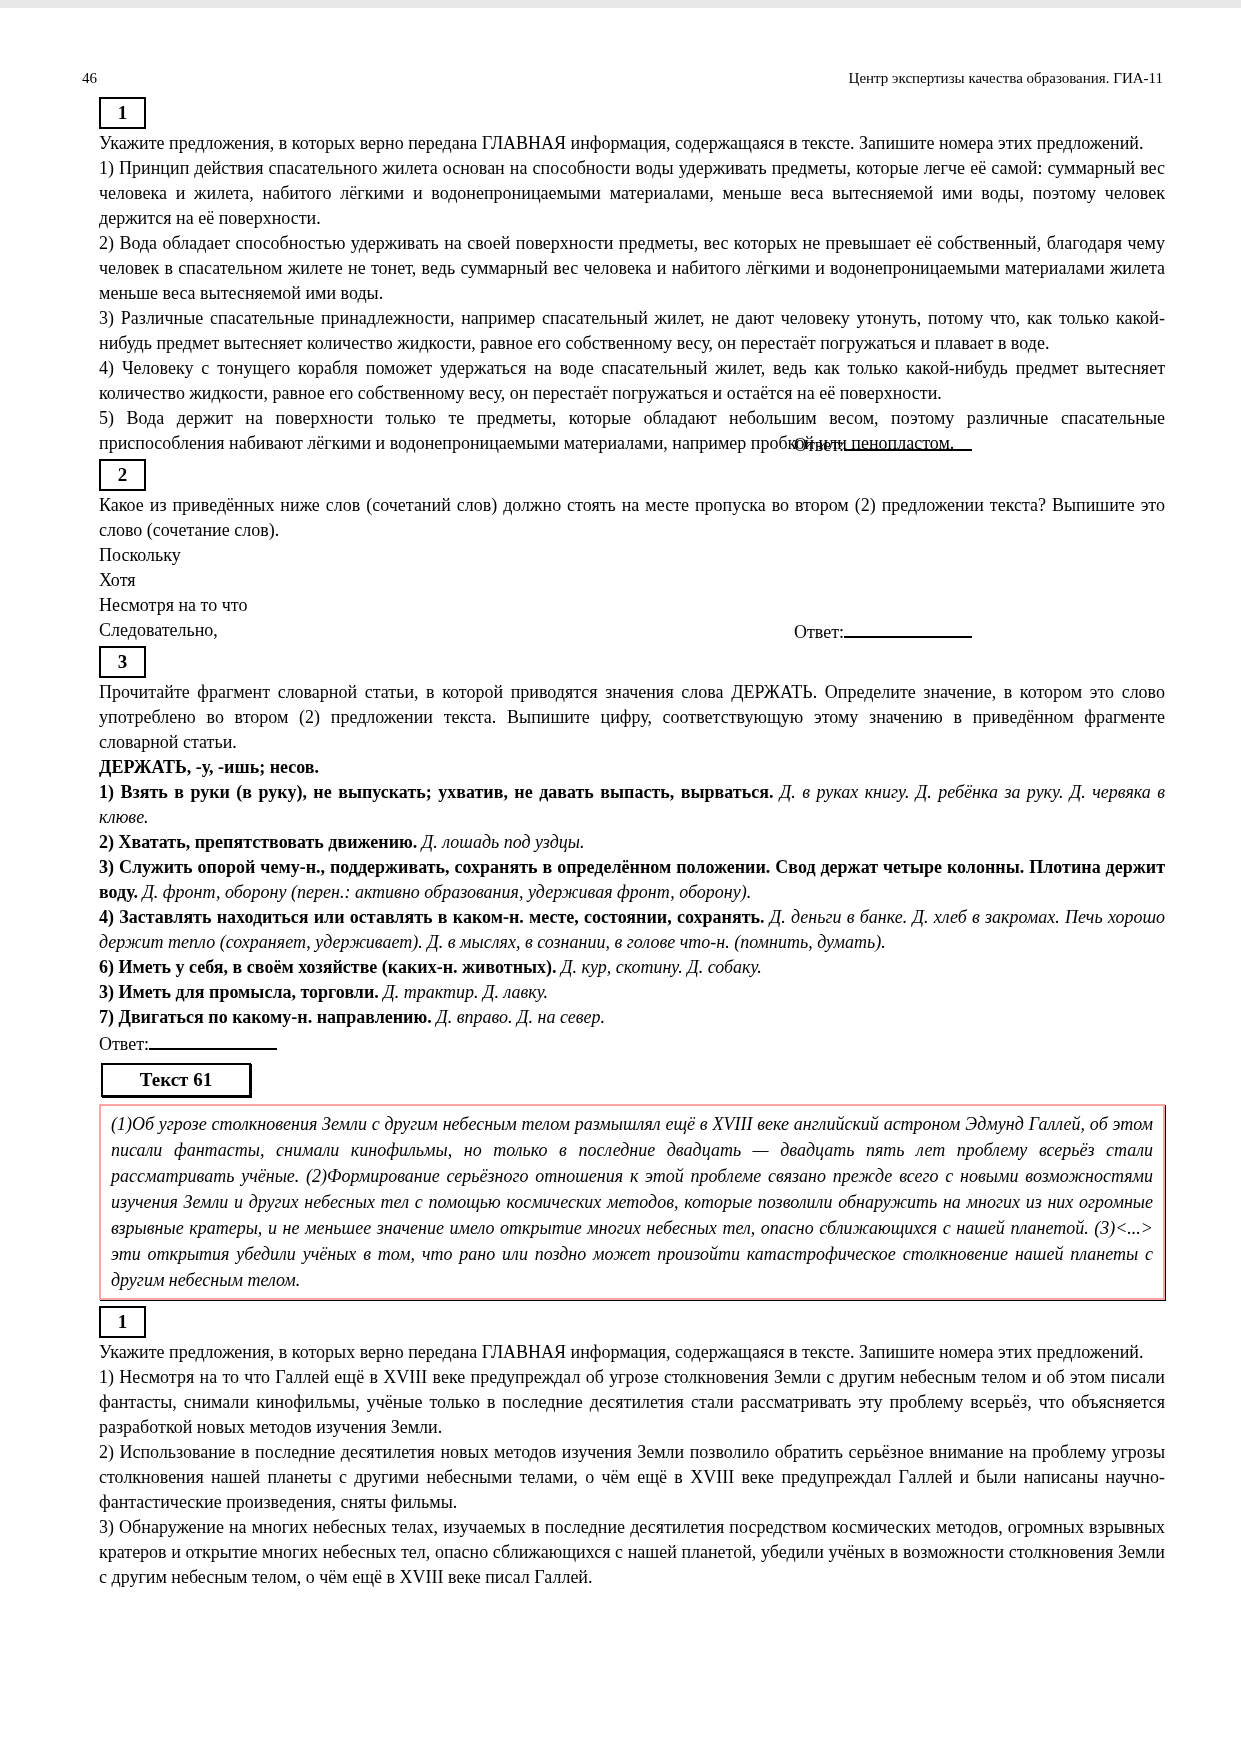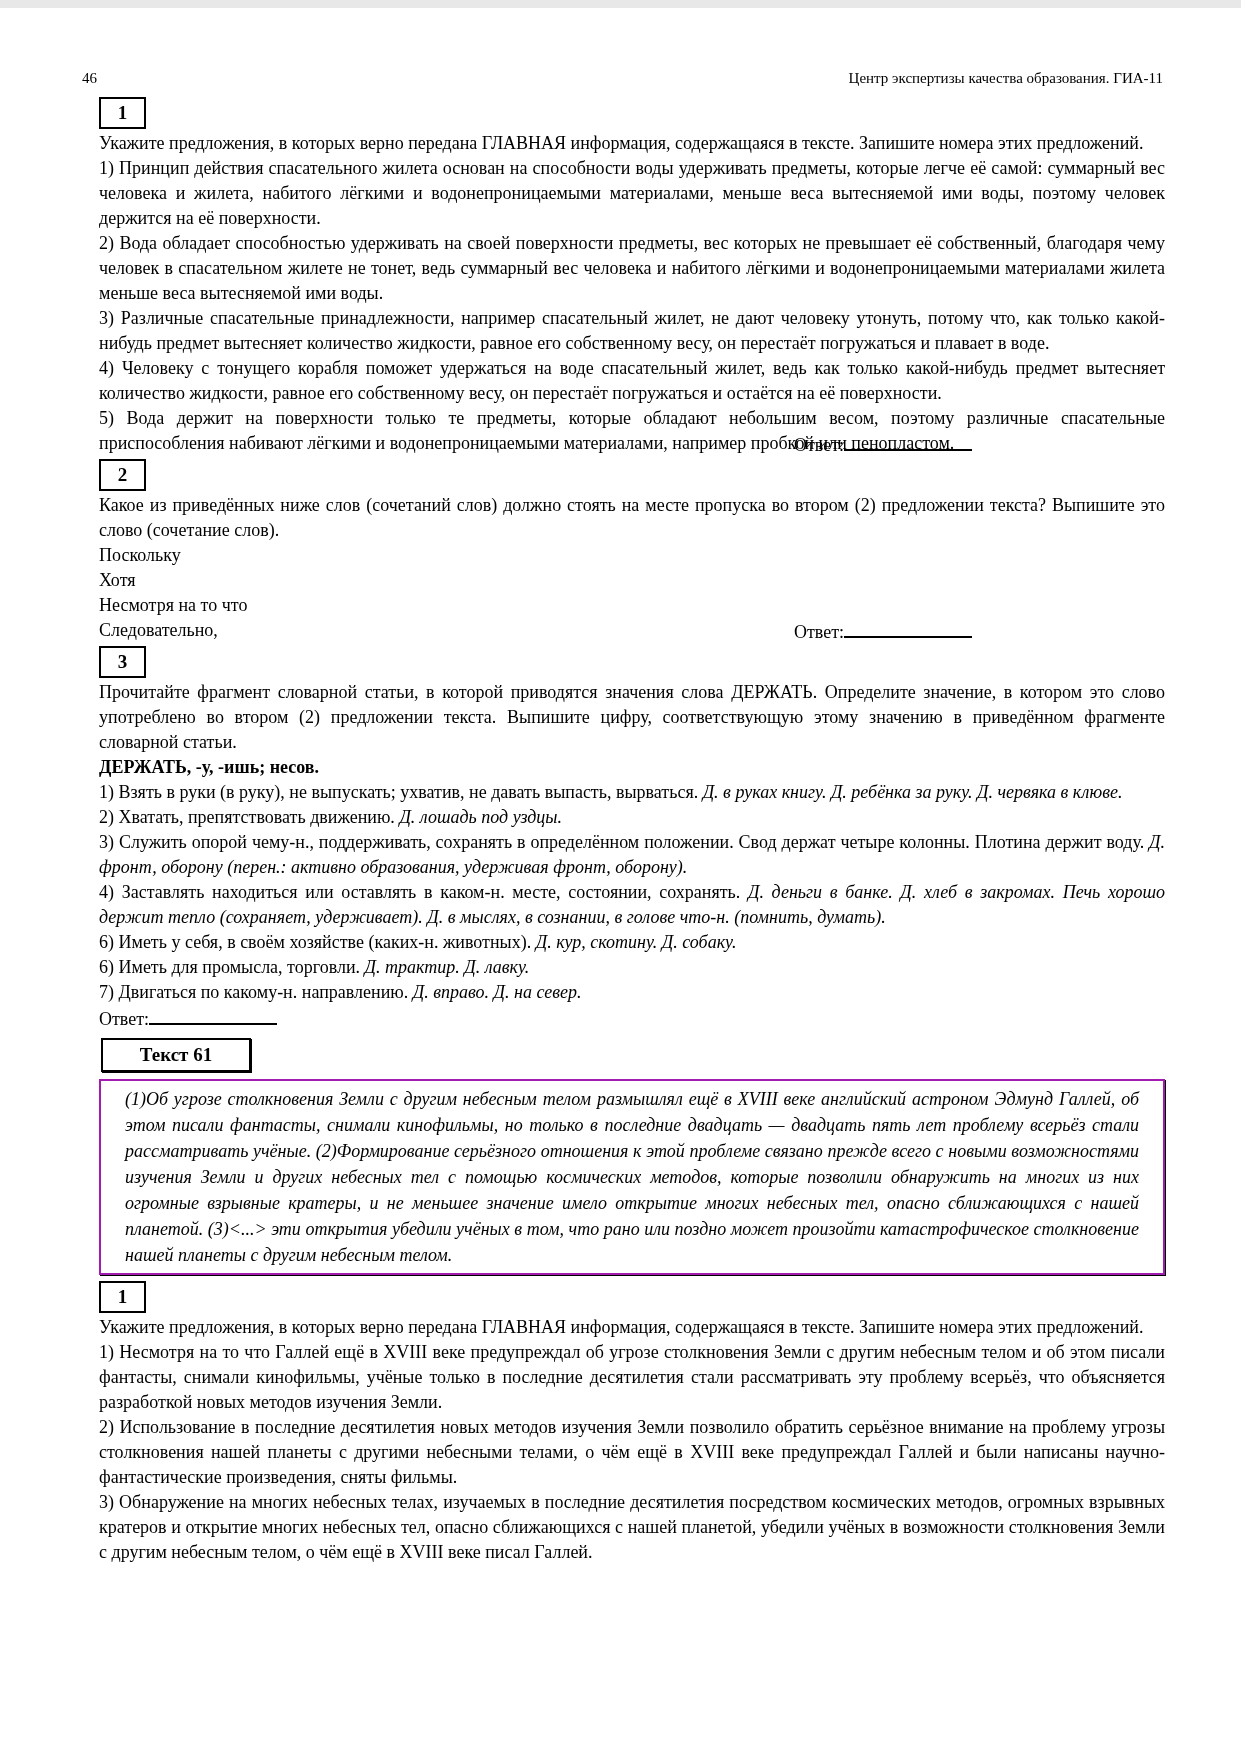"1) Взять в руки (в" .def { font-weight: normal -> bold }
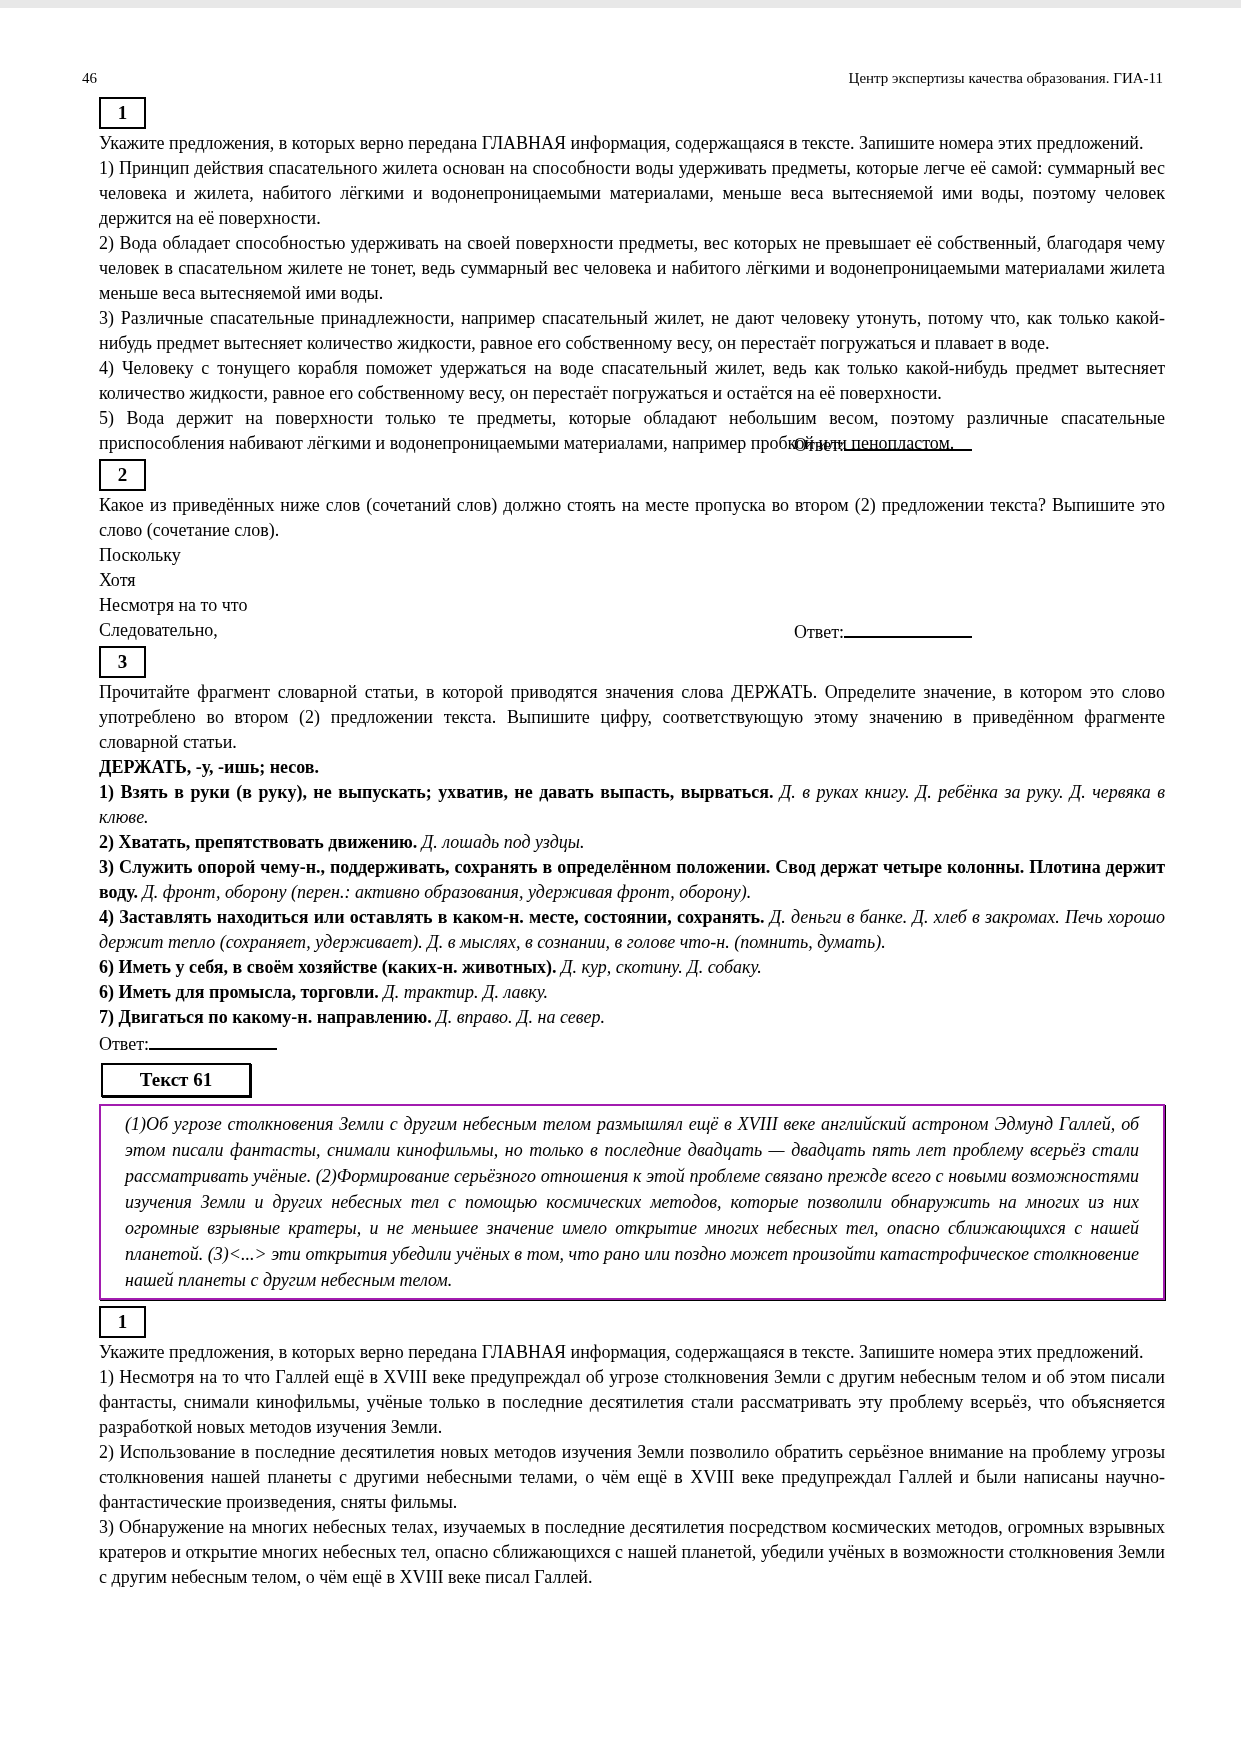"6) Иметь для промысла, торговли." span.def { text: 6 -> 3 }
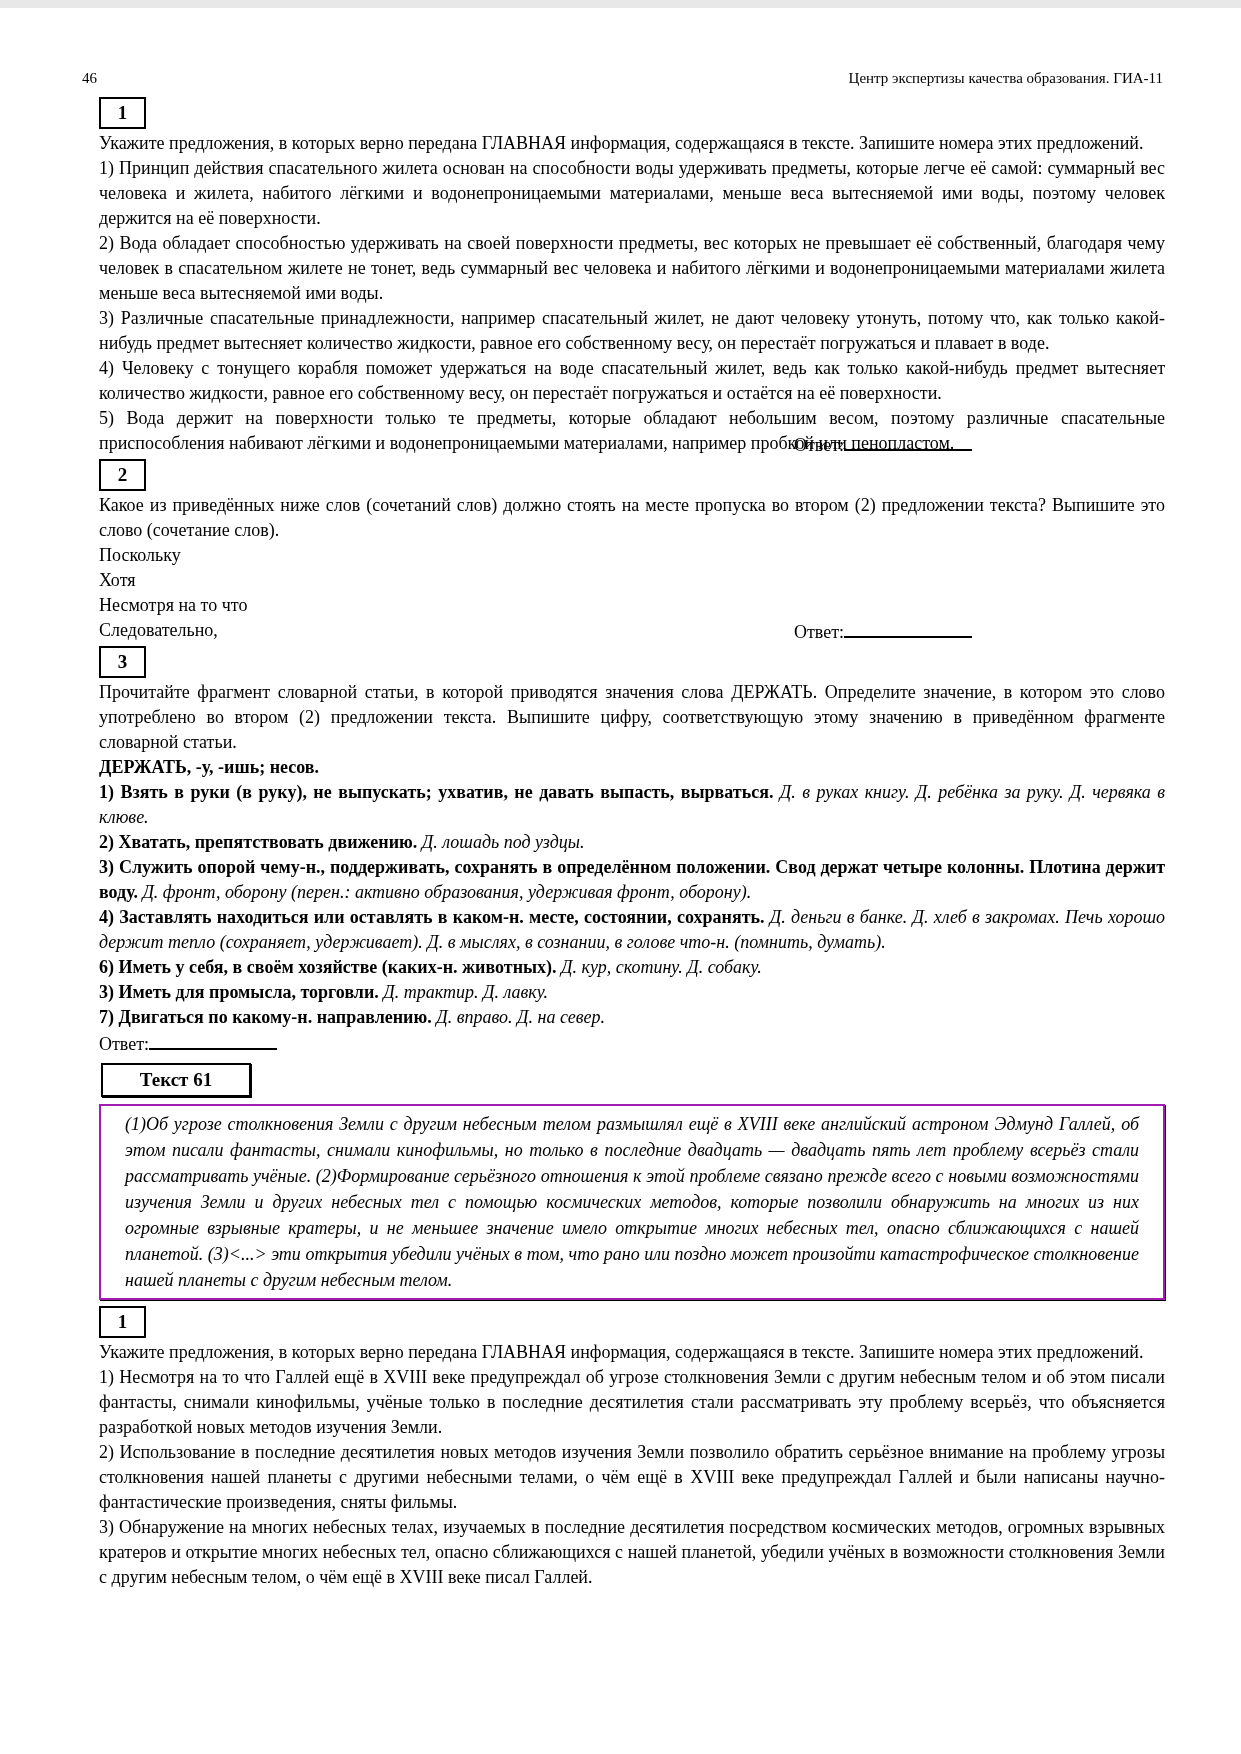"(1)Об угрозе столкновения Земли с" .textbox { border: 2px solid #a21caf -> 2px solid #fca5a5; padding: 5px 24px -> 5px 10px }
